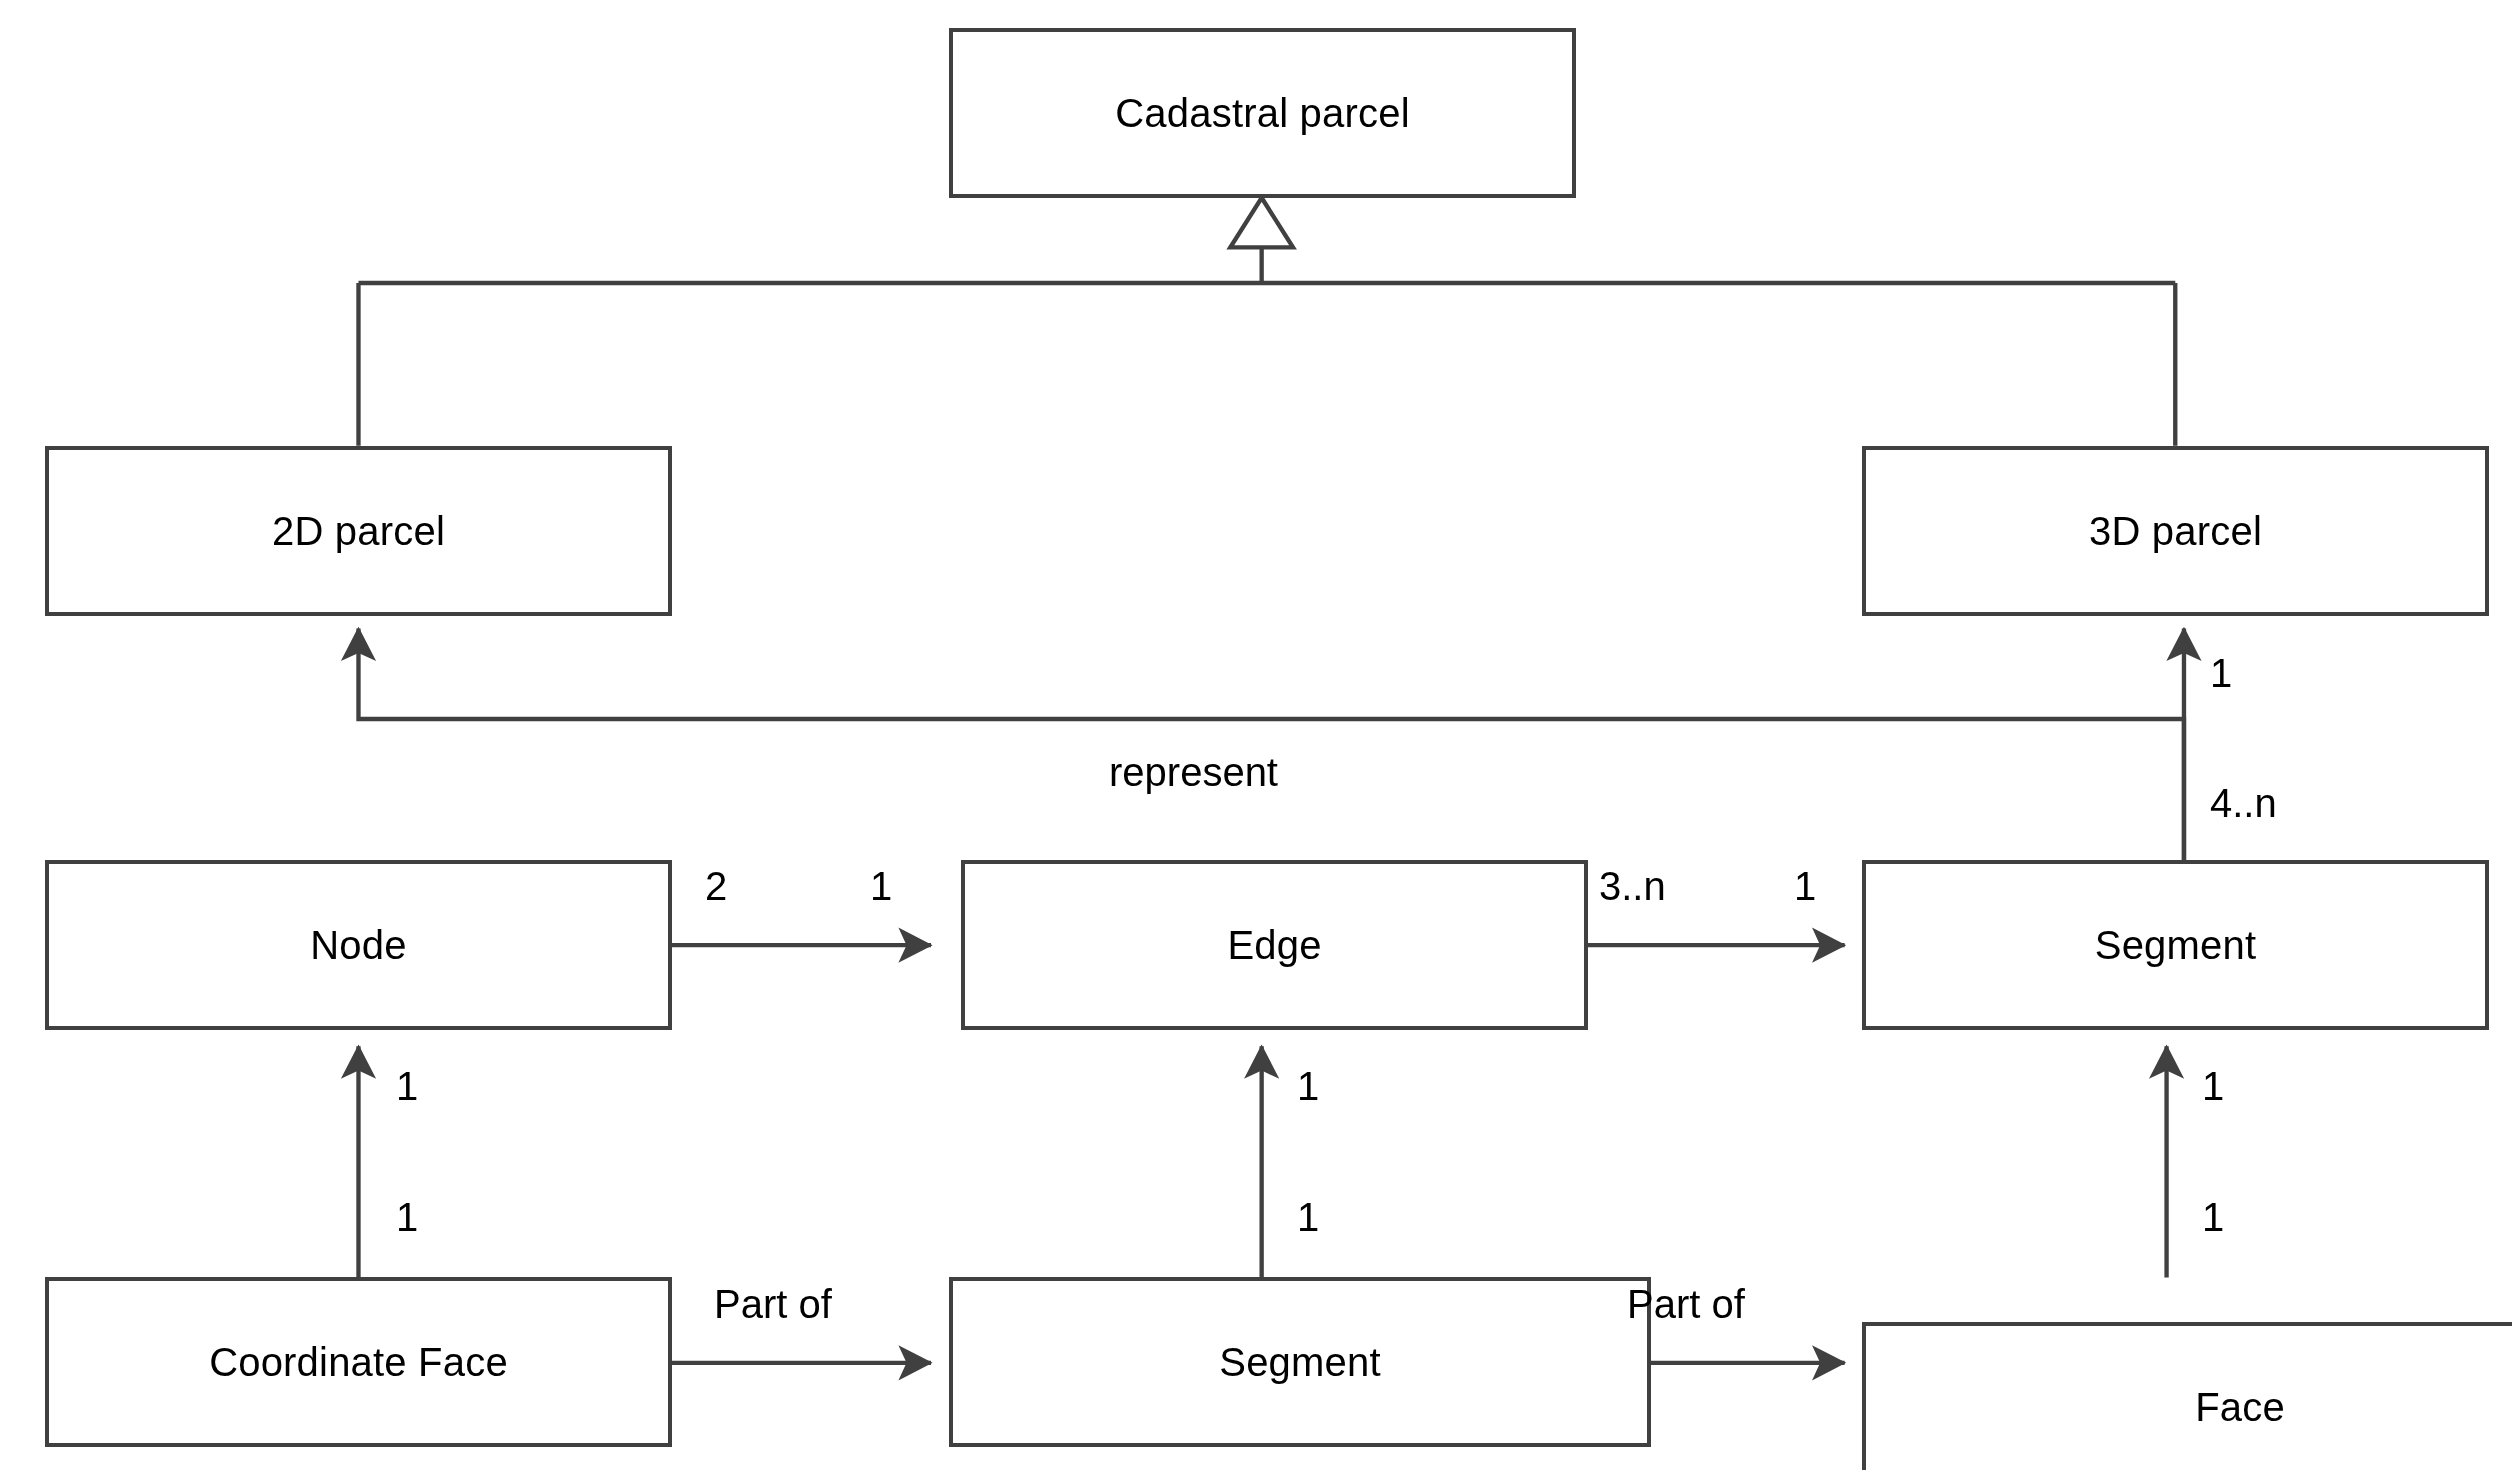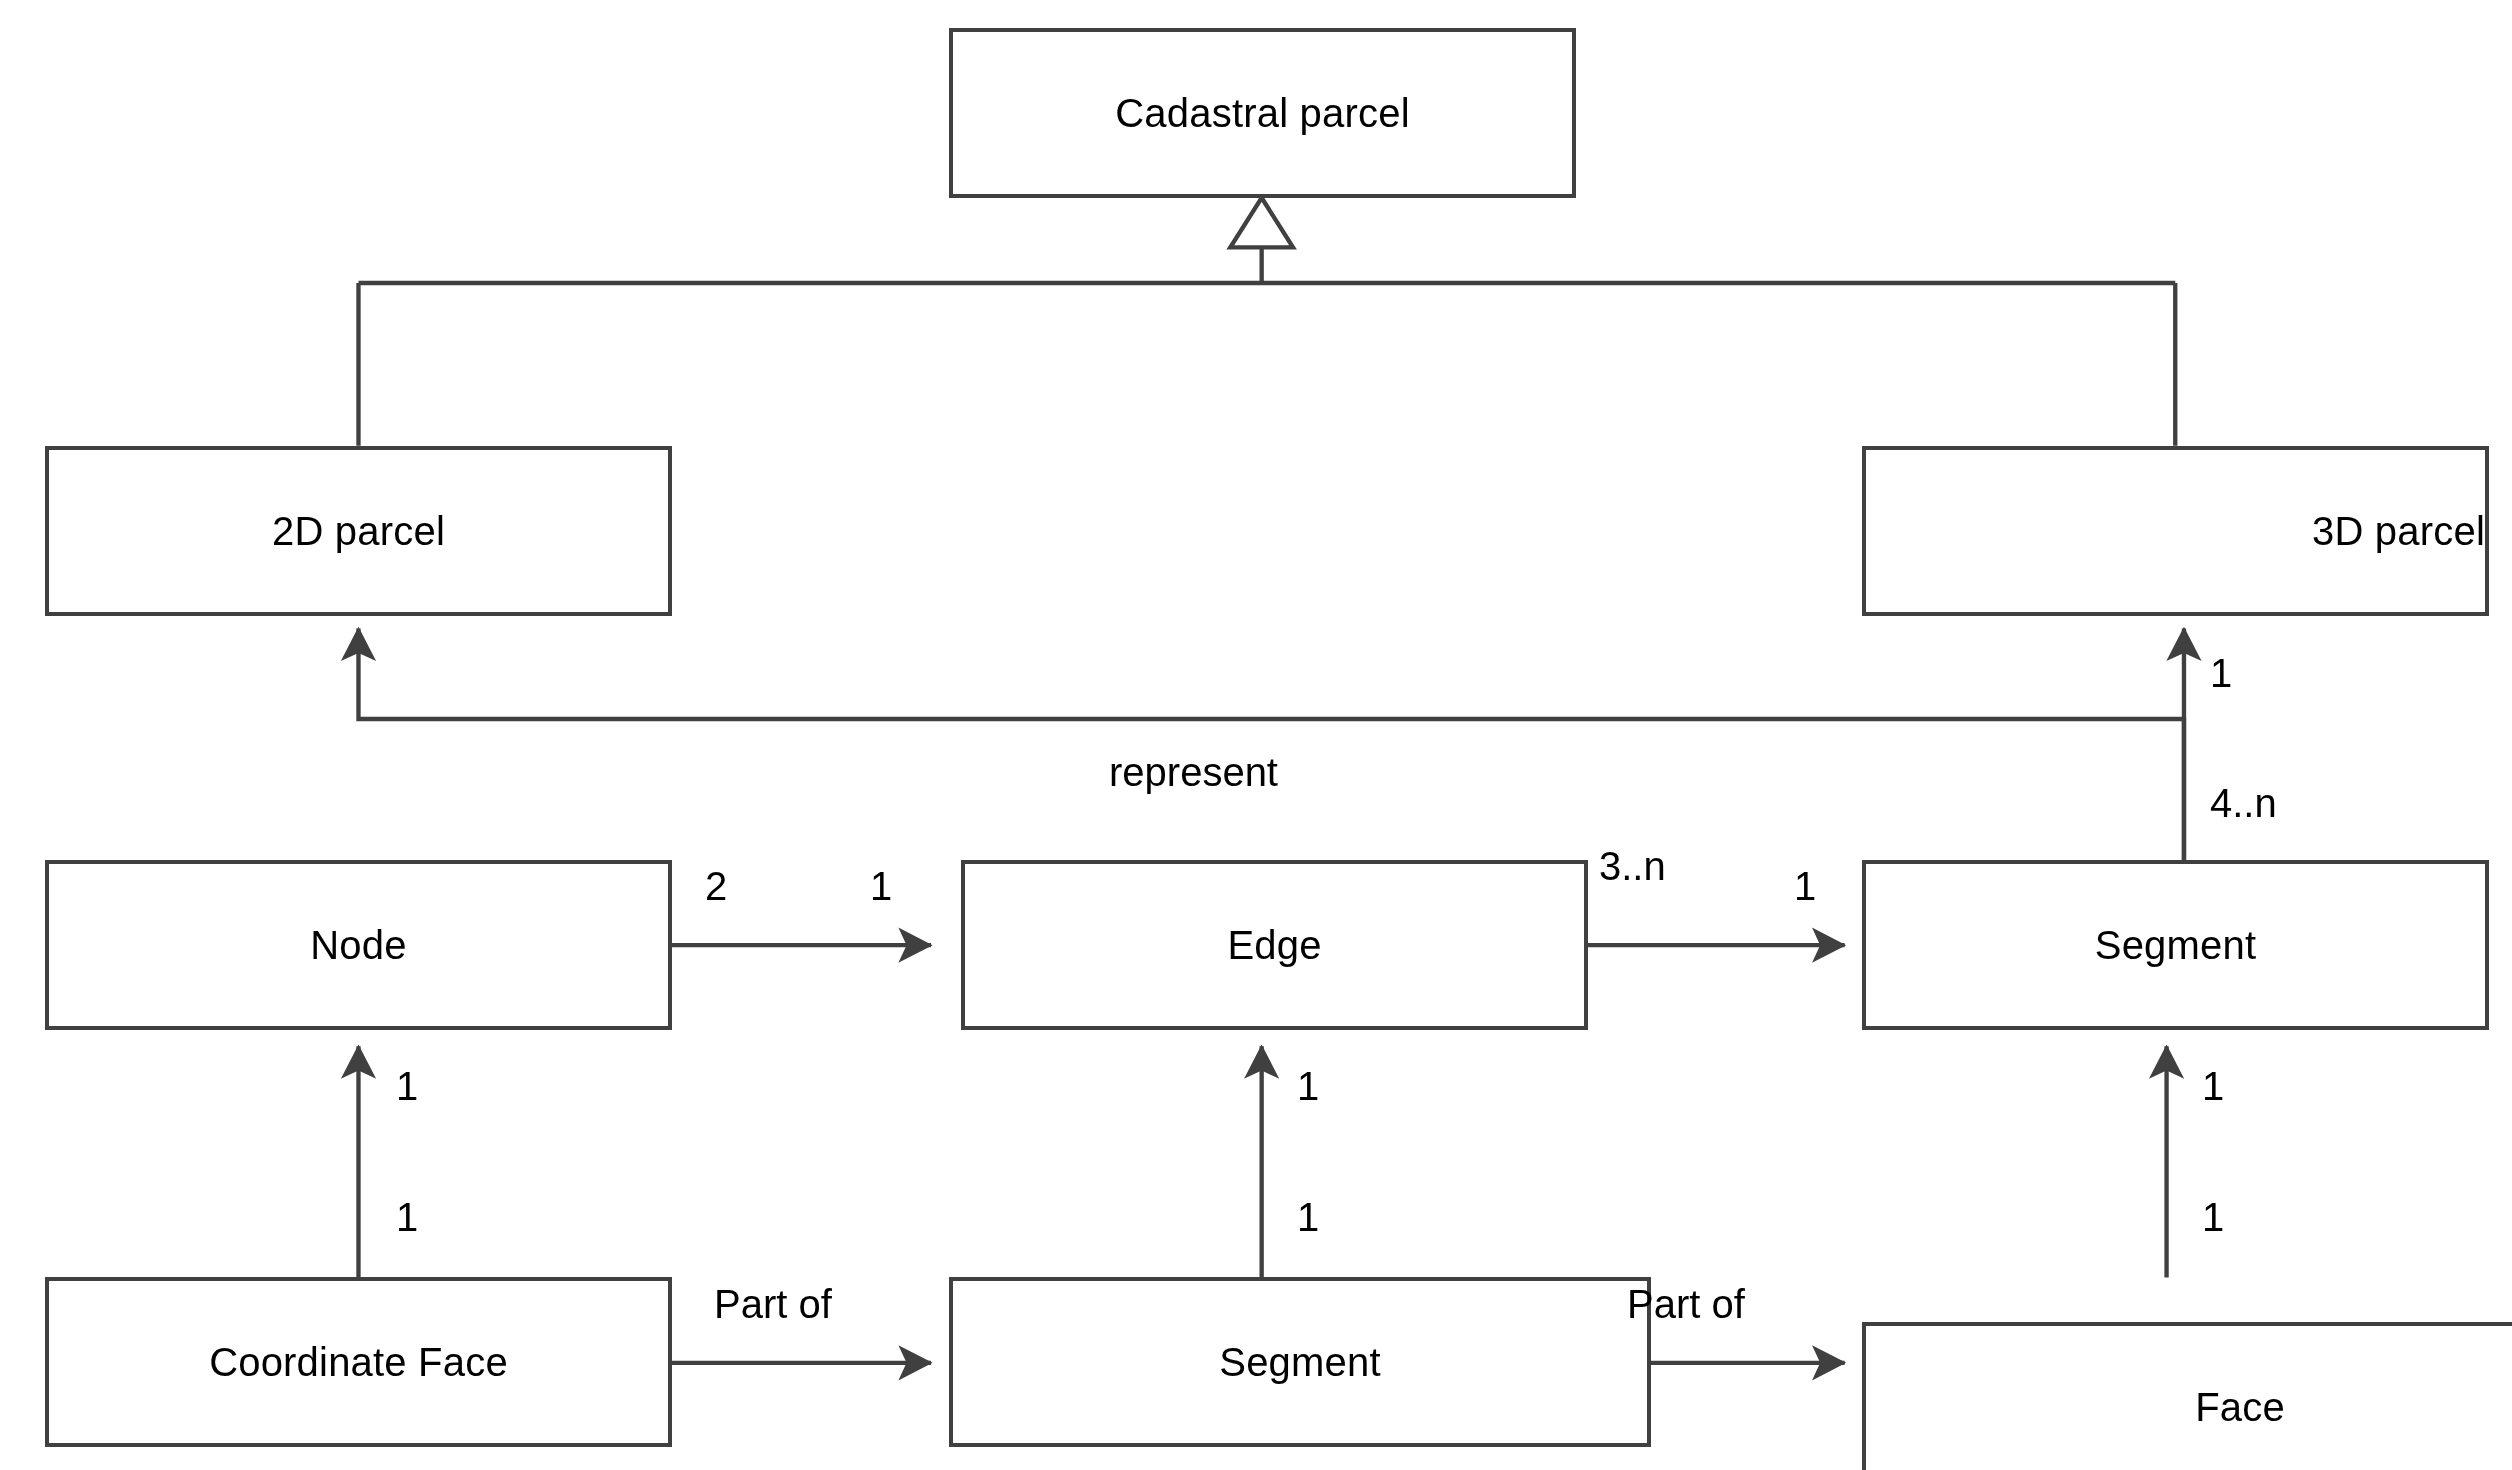"3D parcel" div.node-box { justify-content: flex-end -> none }
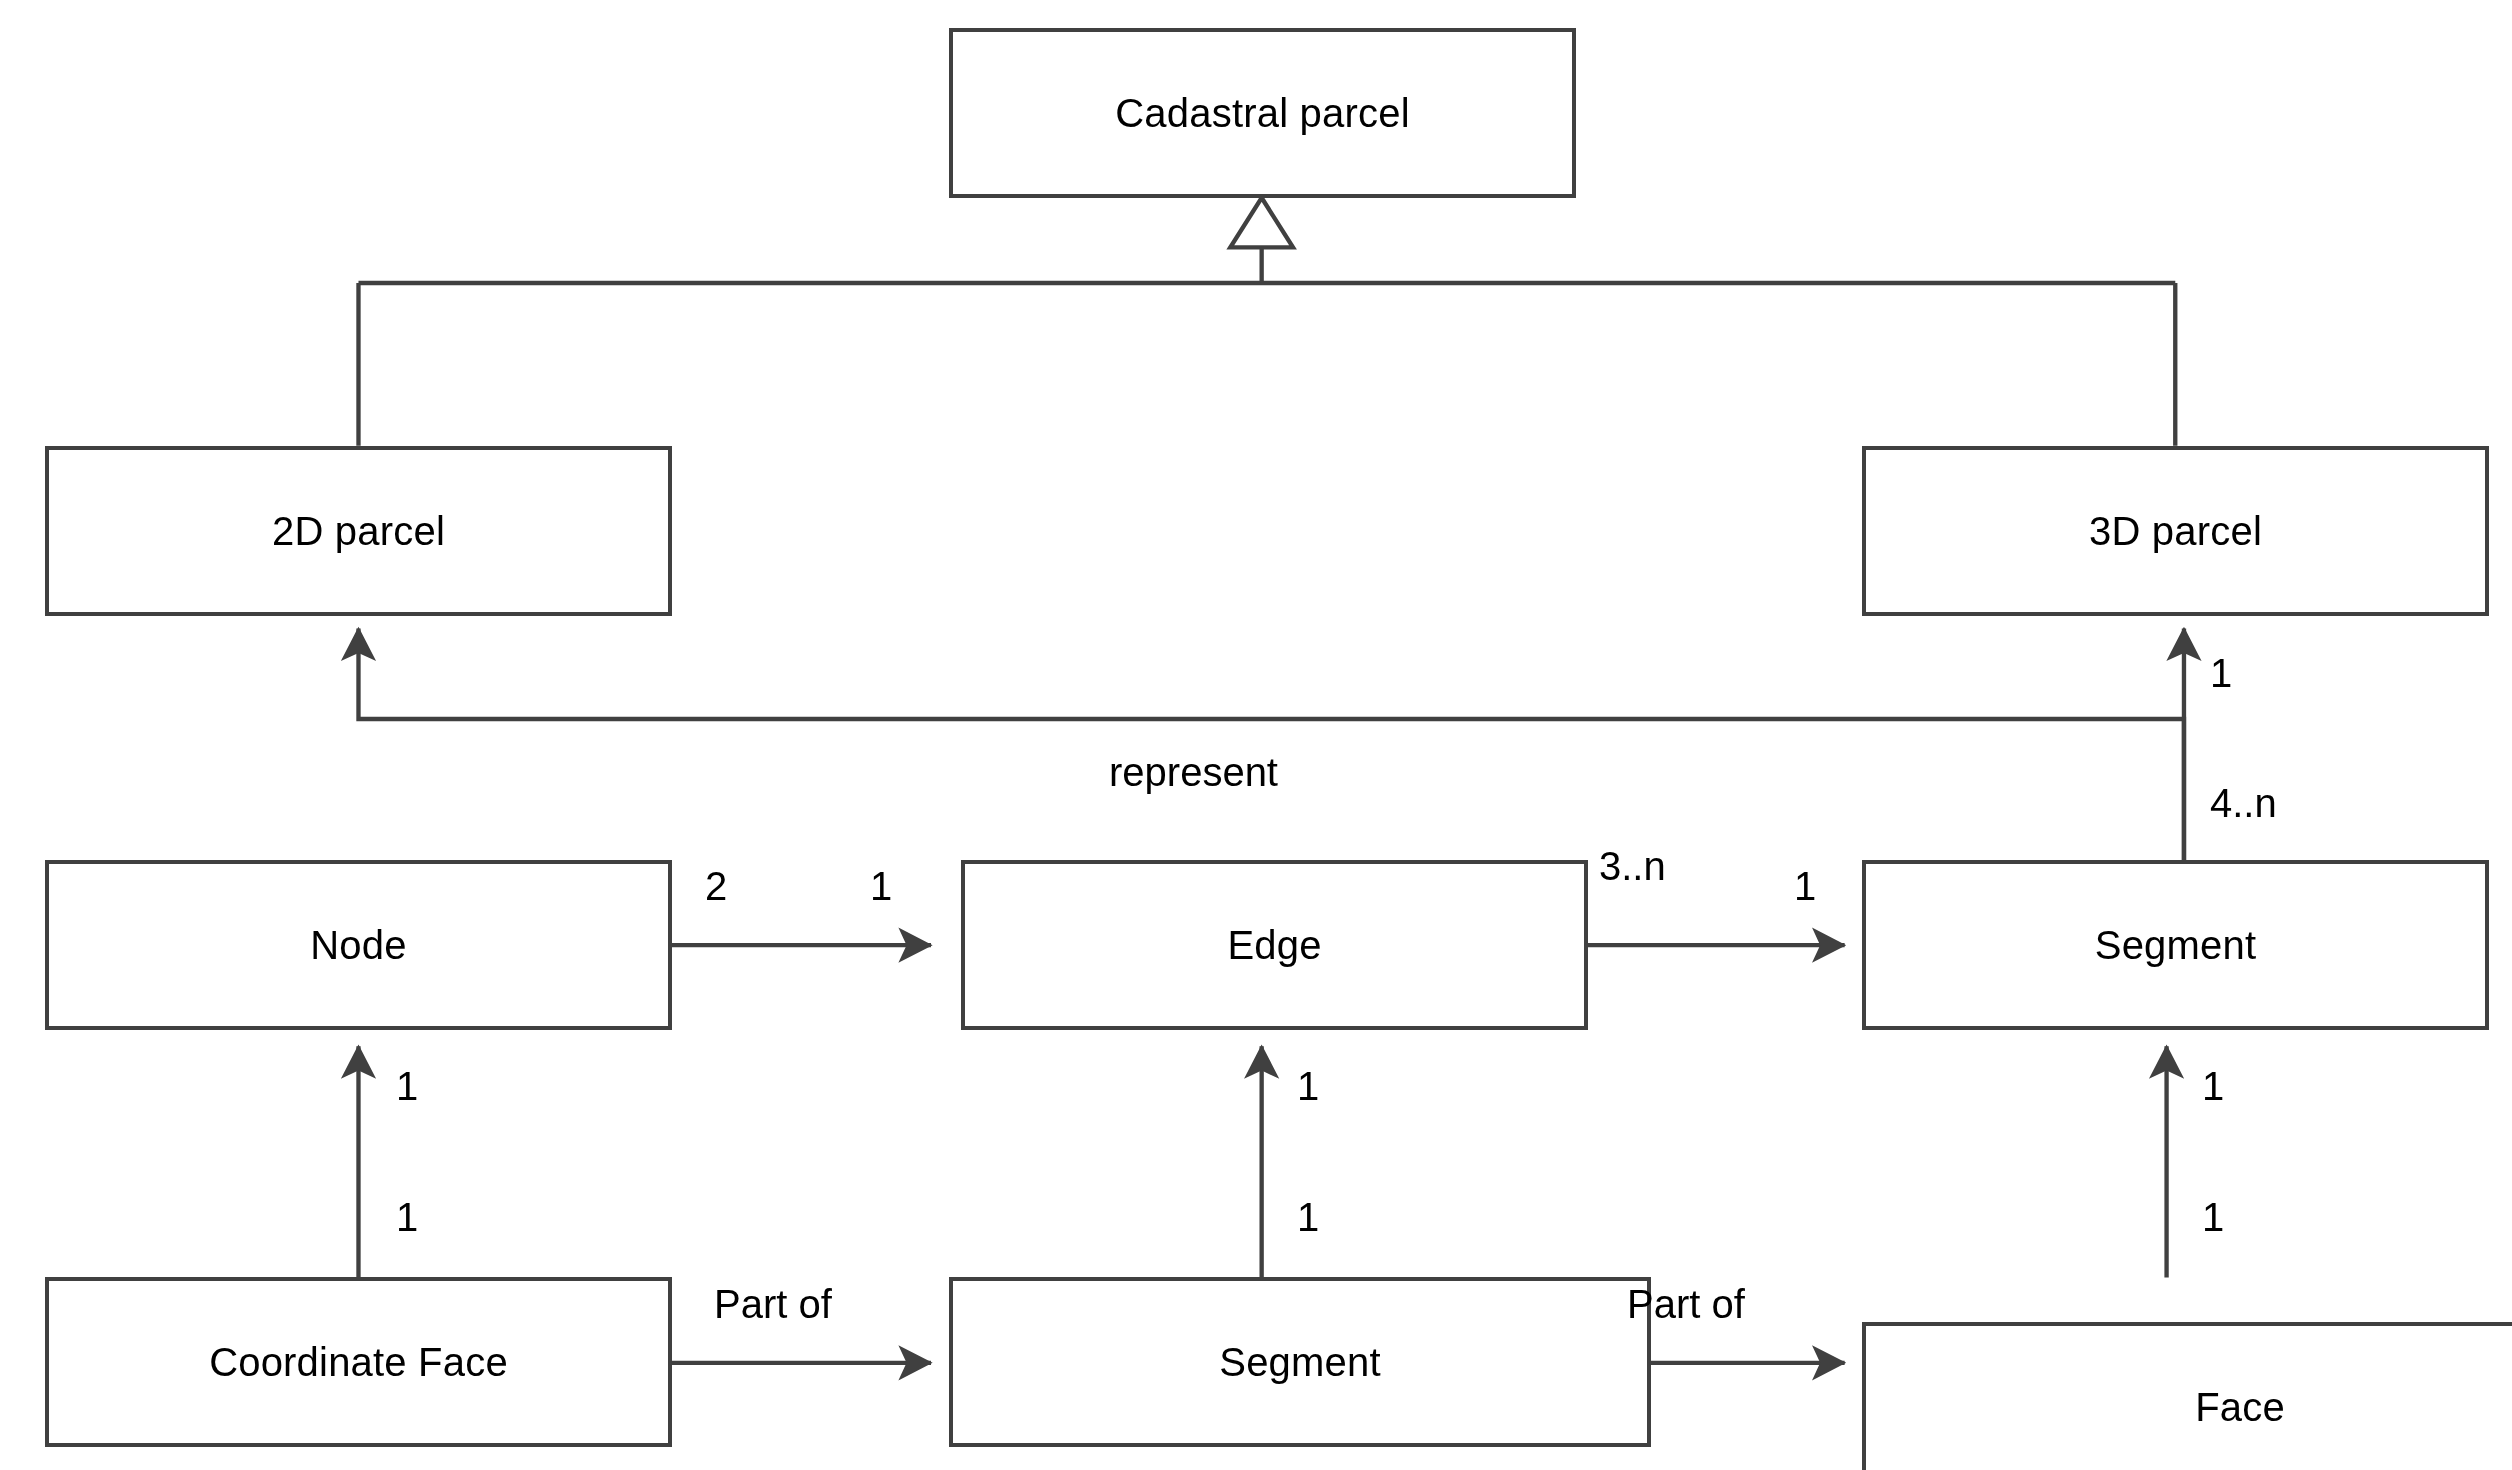"3..n" span.edge-label { top: 846px -> 866px }
